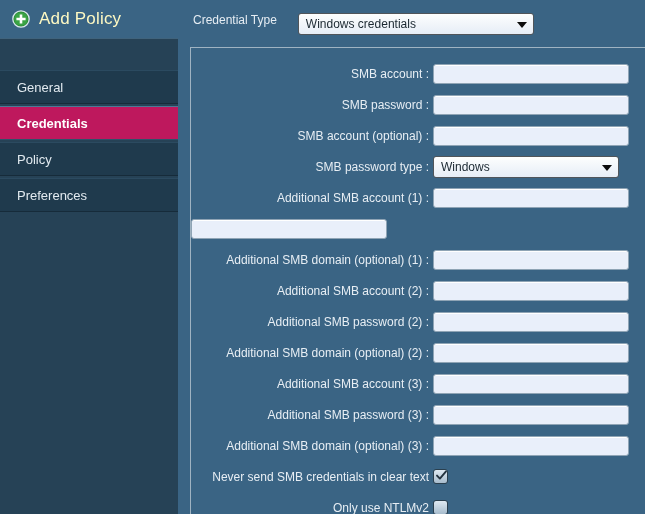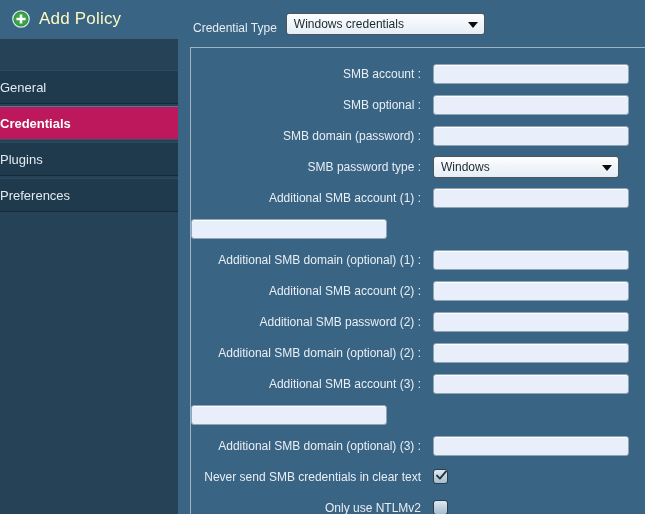"Credential Type" #credential-type-row { align-items: flex-end -> flex-start; gap: 9px -> 21px }
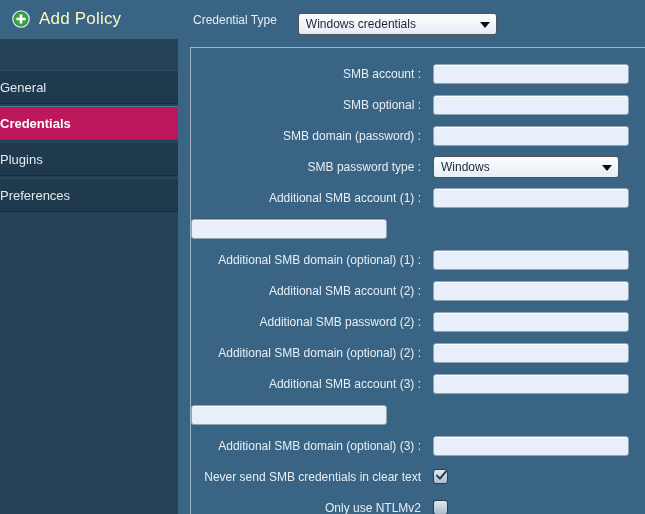"Windows credentials" .select-wrap.md { width: 199px -> 236px }
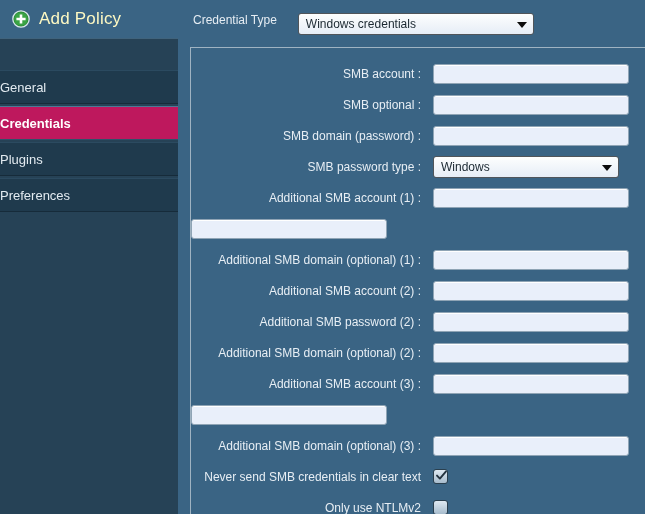"SMB account :" .field-label { padding-right: 12px -> 4px }
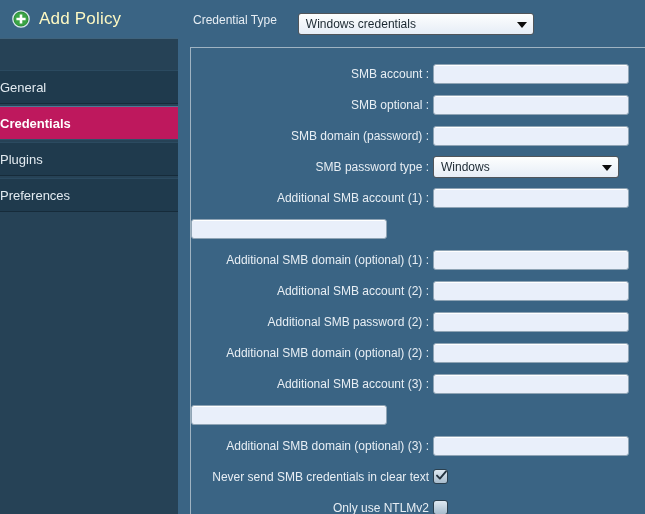"General" .sidebar-item { padding-left: none -> 17px }
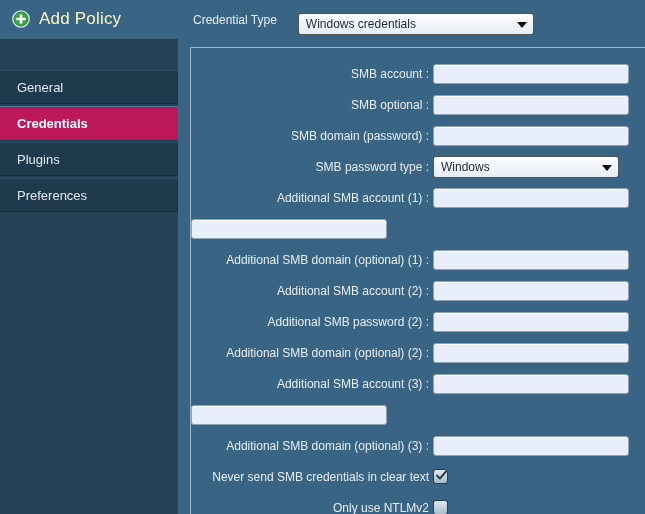"SMB optional :" div.field-label { text: optional -> password }
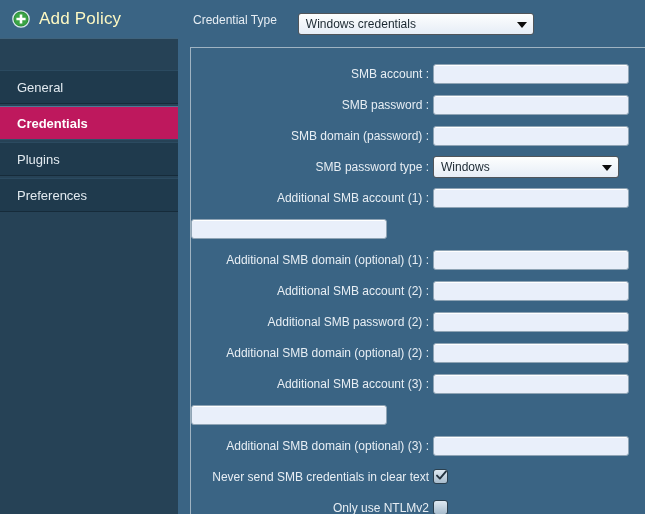"SMB domain (password) :" div.field-label { text: domain (password -> account (optional }
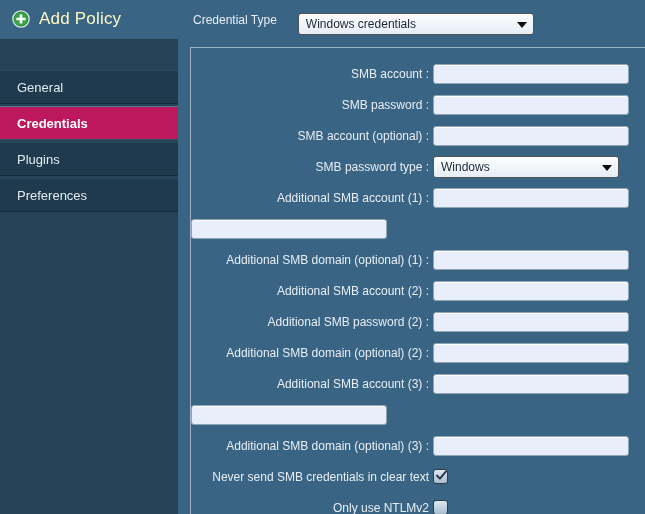"Plugins" span { text: Plugins -> Policy }
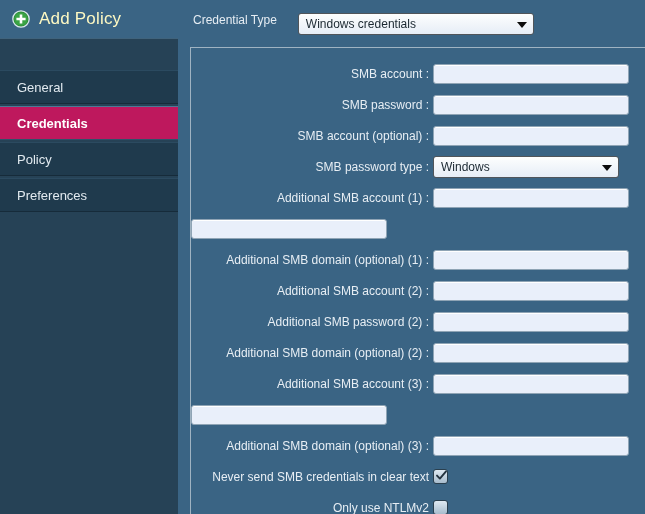"Additional SMB password (3) :" div.field-label { html: none -> <div>Additional SMB password (3) :</div> }
